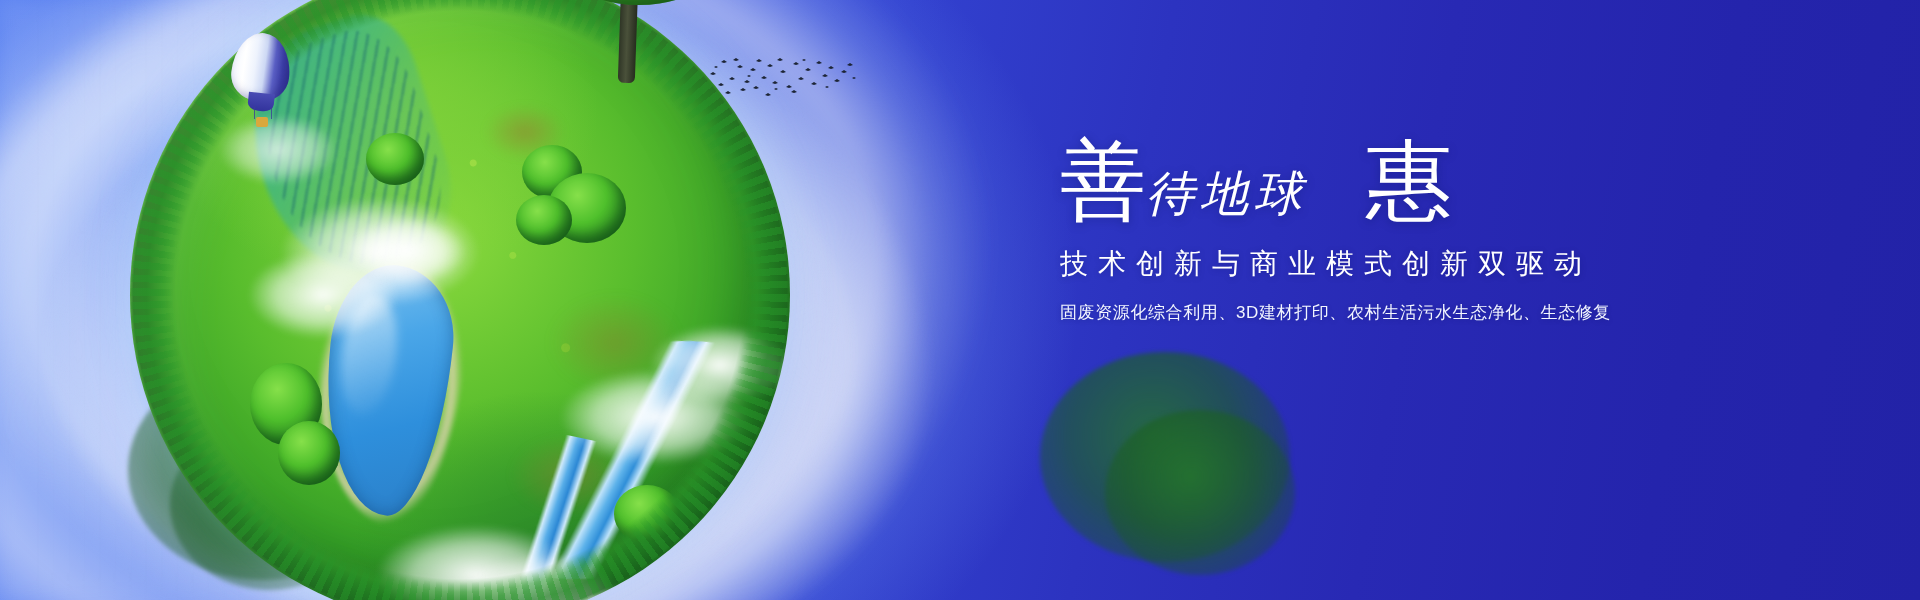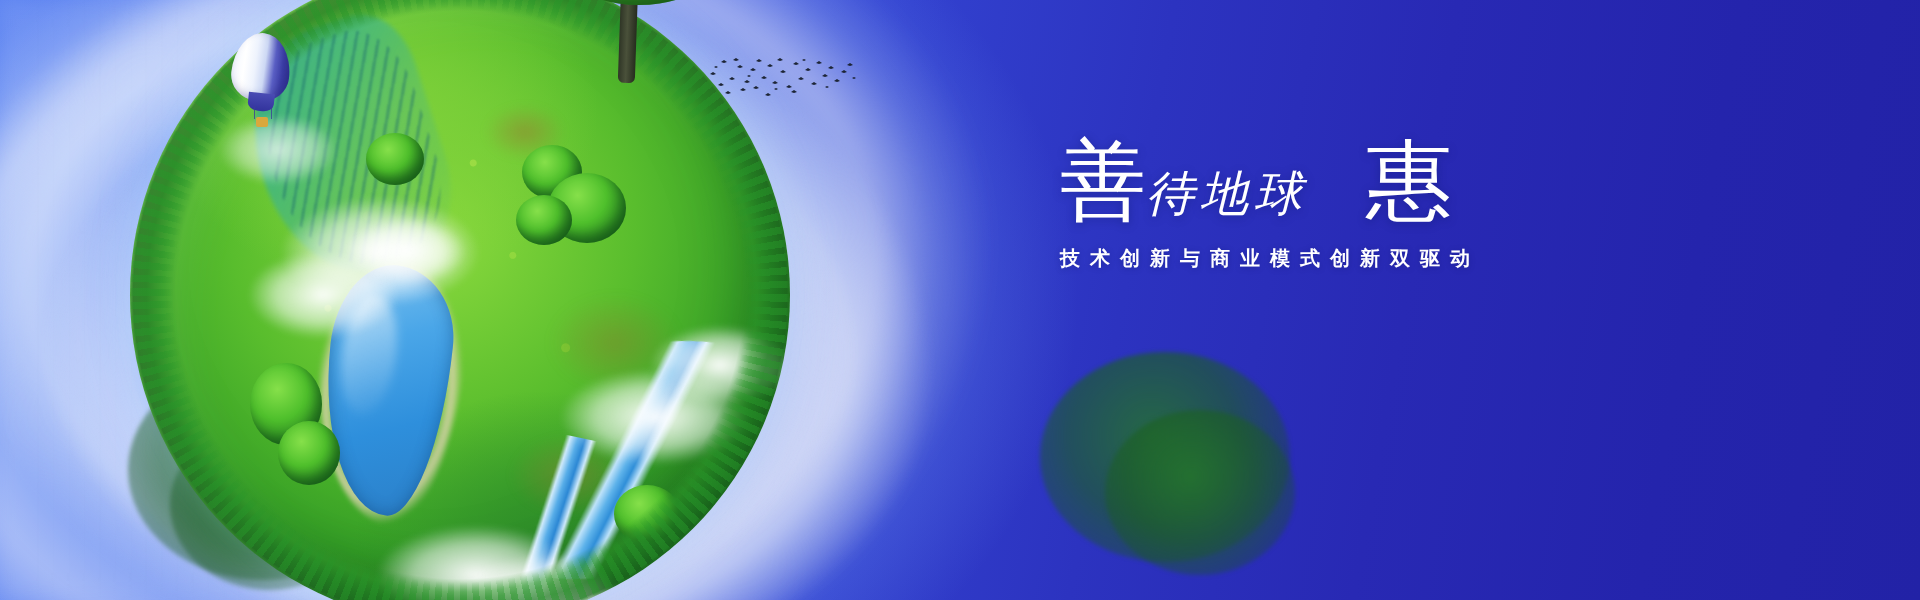"技术创新与商业模式创新双驱动" #subtitle { font-size: 20px -> 28px; font-weight: 700 -> 400 }
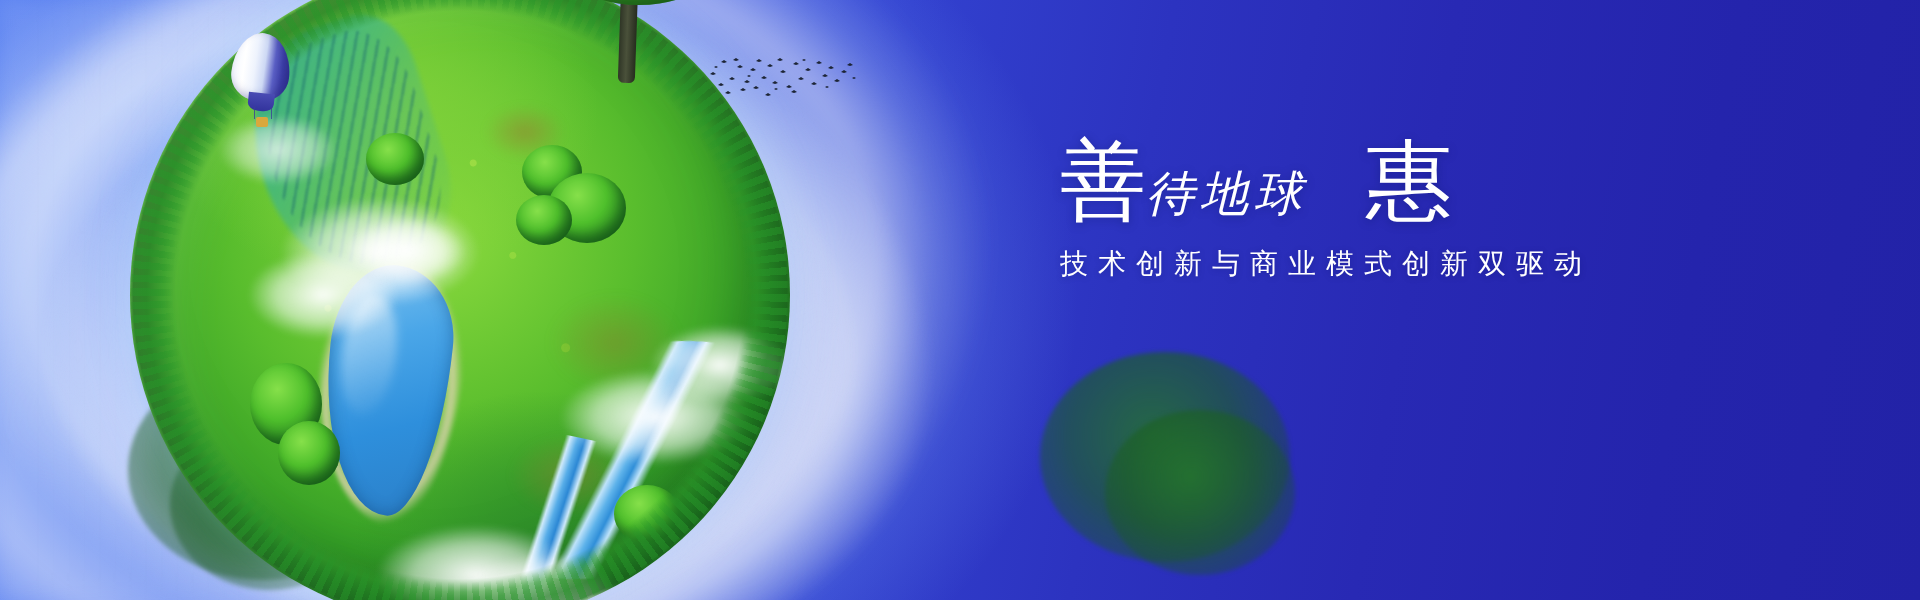"固废资源化综合利用、3D建材打印、农村生活污水生态净化、生态修复" div { html: none -> <div>固废资源化综合利用、3D建材打印、农村生活污水生态净化、生态修复</div> }
